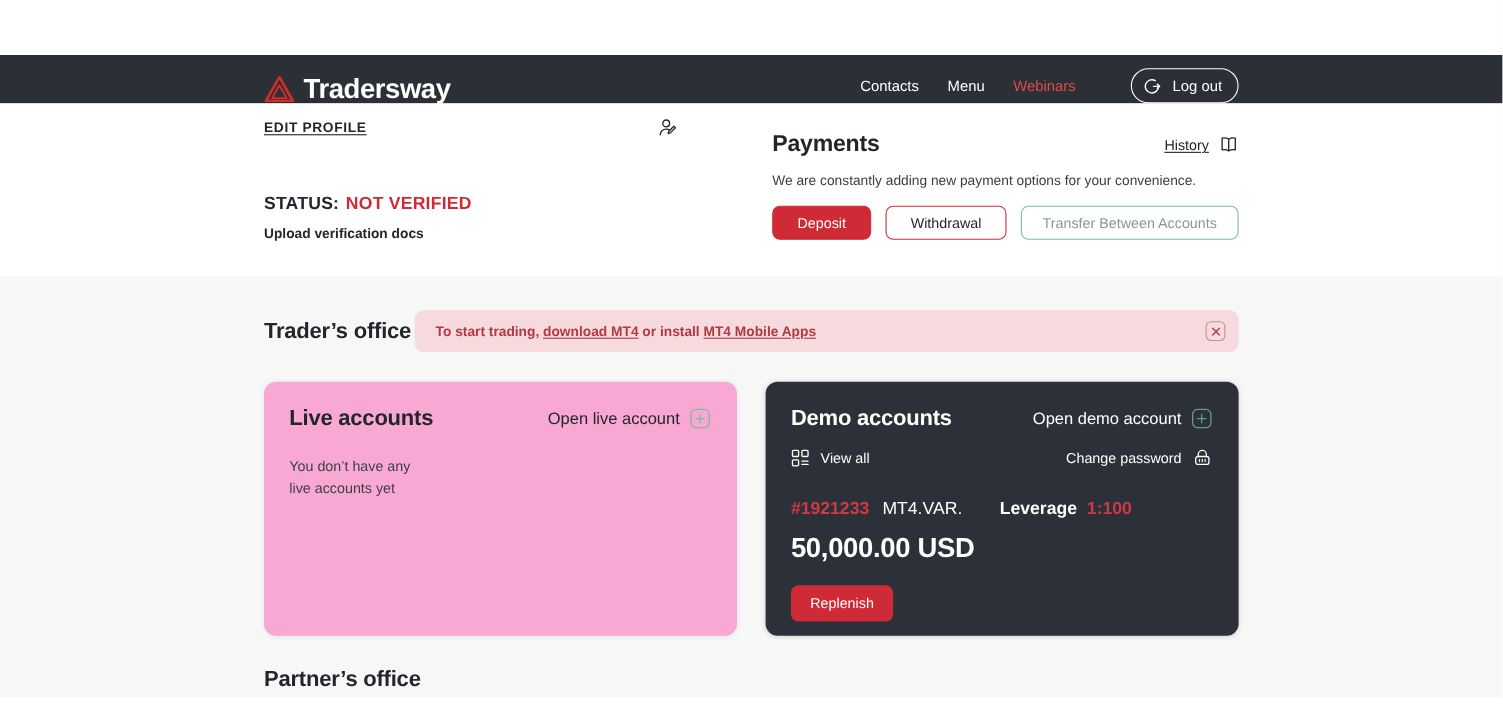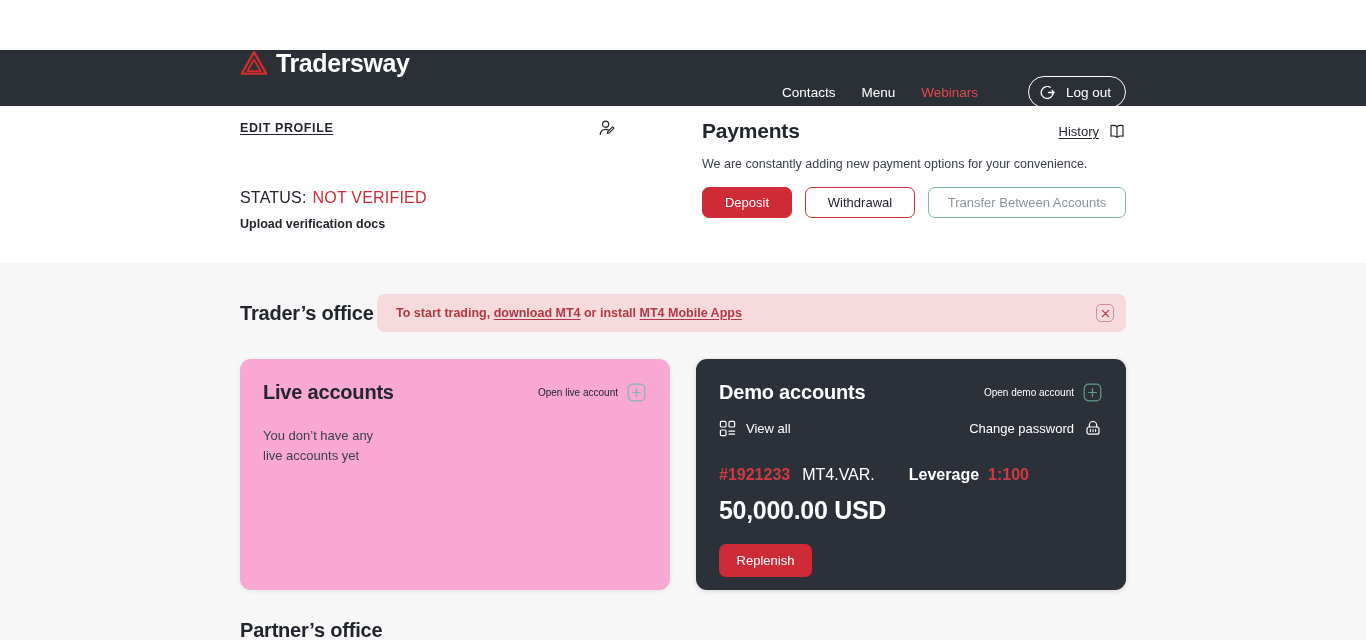"Tradersway" .header { align-items: flex-start -> flex-end; flex-direction: column -> none; height: 56px -> 44px }
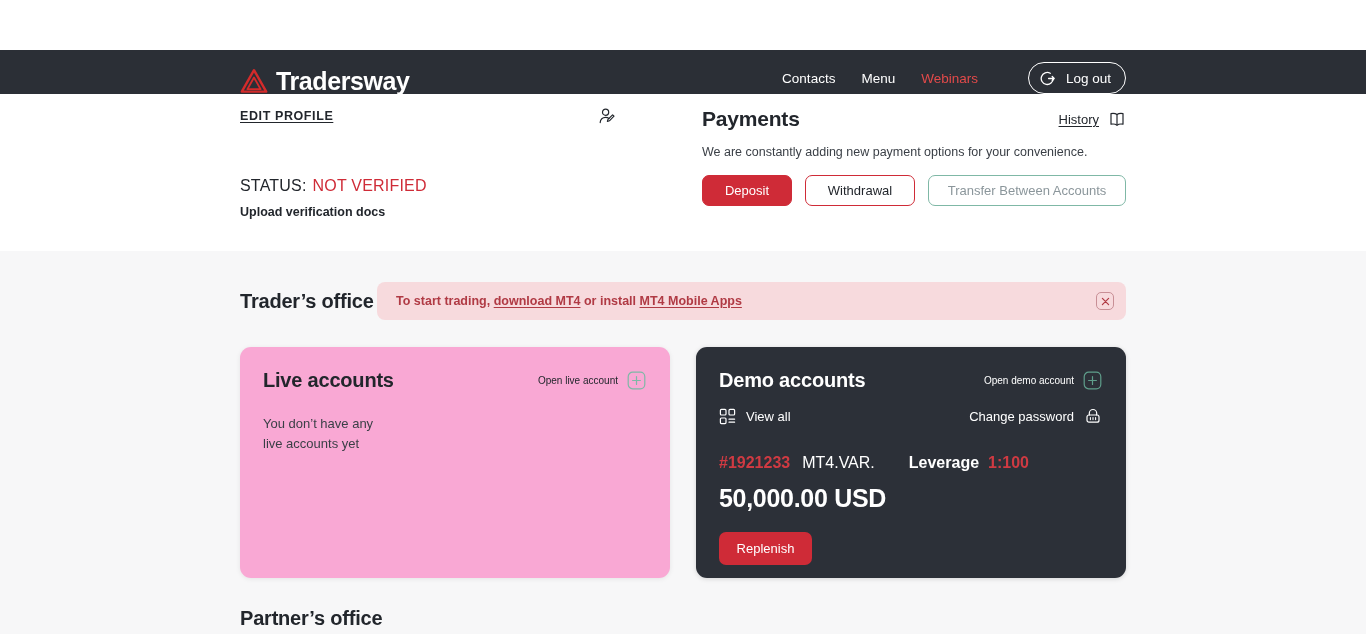"Payments" .band-right { padding-top: 13px -> 25px }
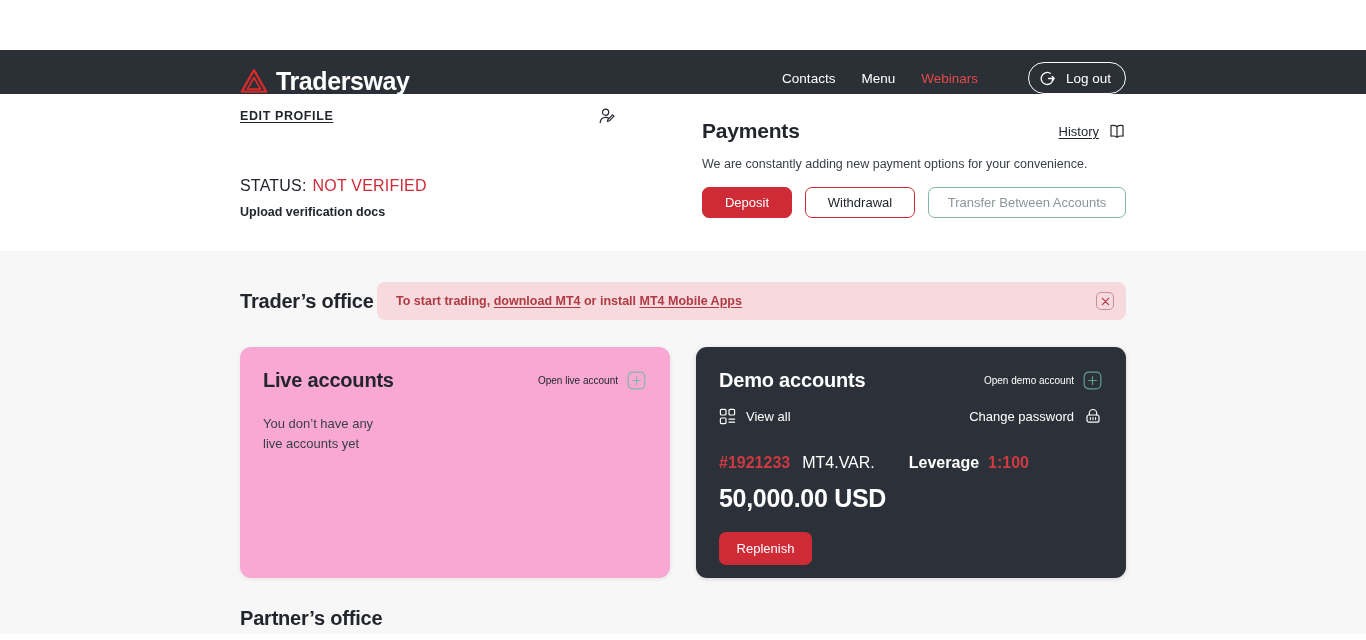"STATUS: NOT VERIFIED" .status-line { font-weight: 400 -> 700 }
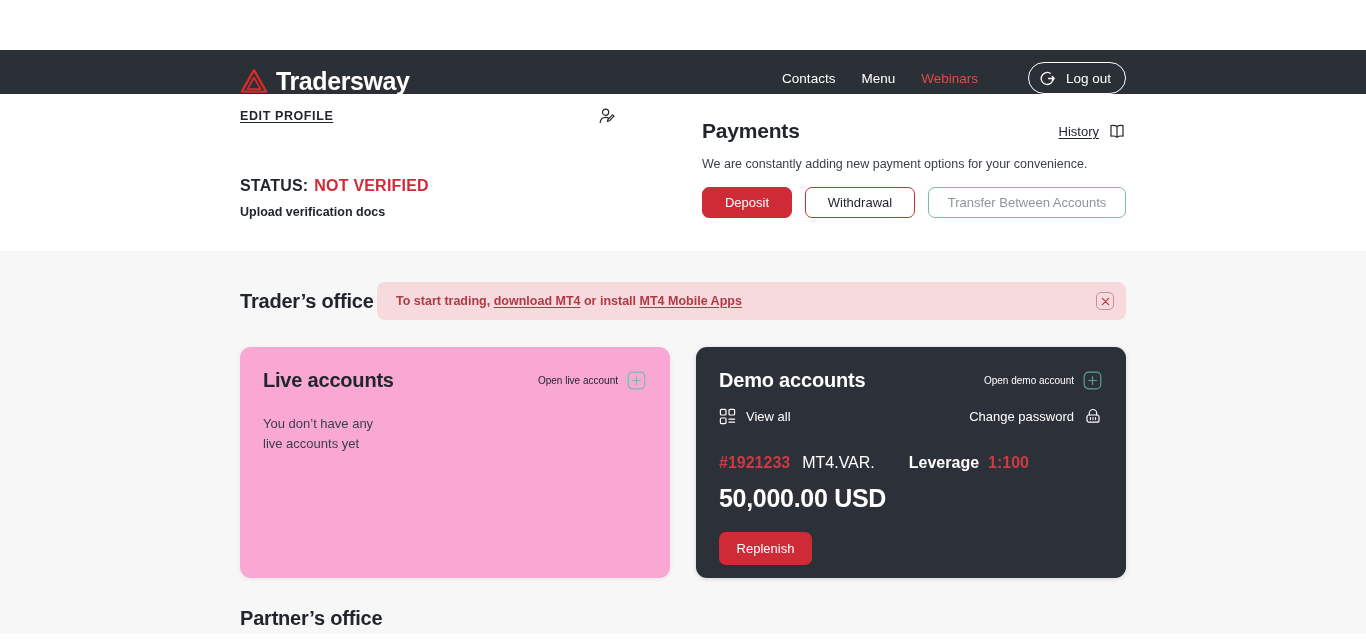"Open live account" .card-action-label { font-size: 10px -> 15px }
